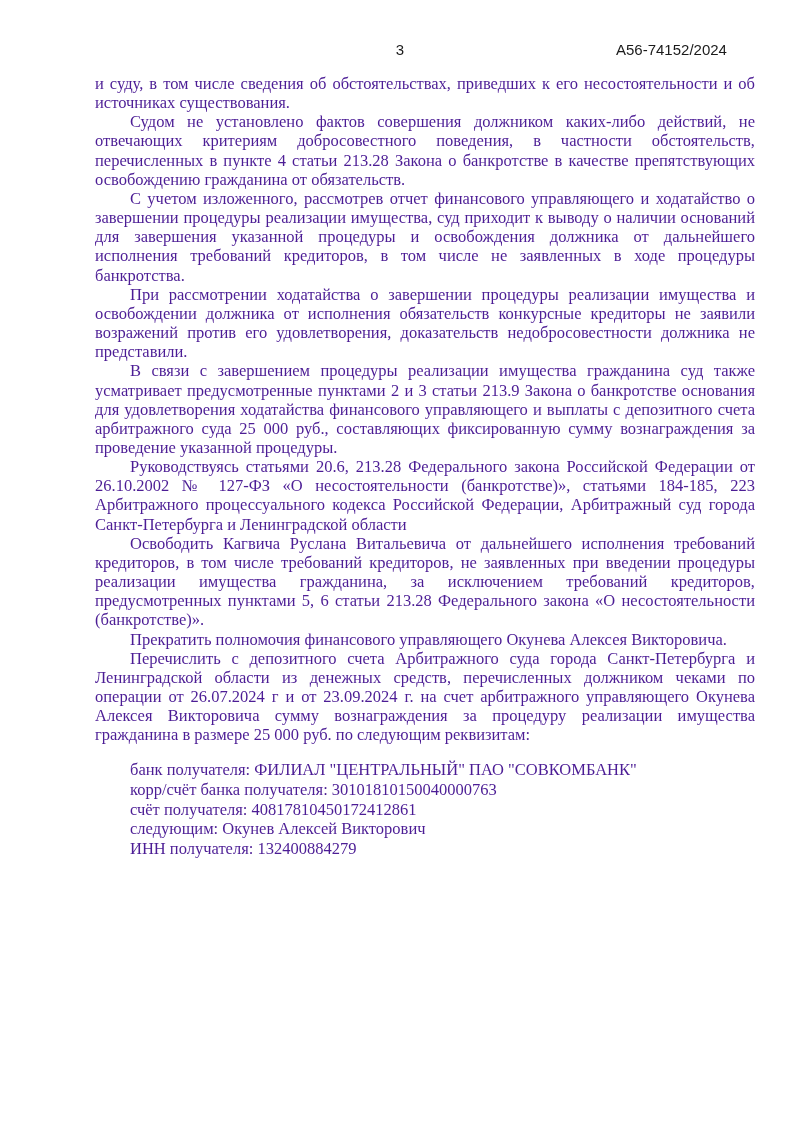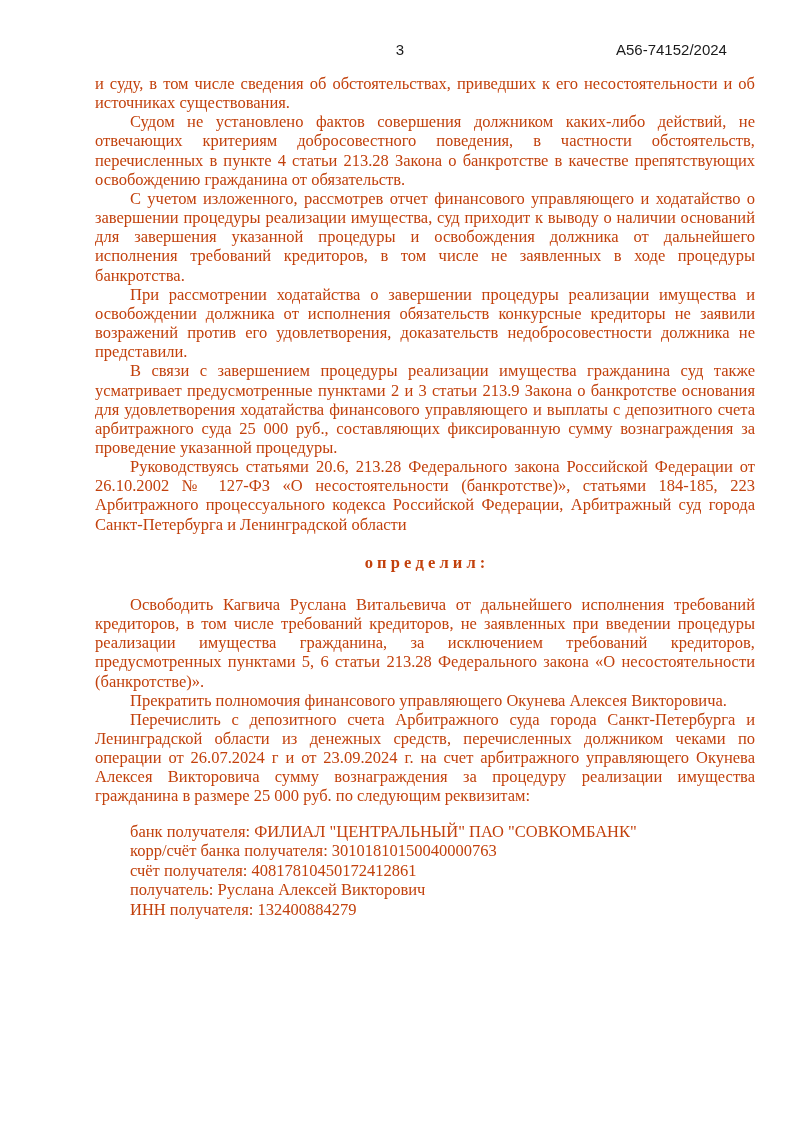"и суду, в том числе" .doc-body { color: #c2410c -> #4c1d95 }
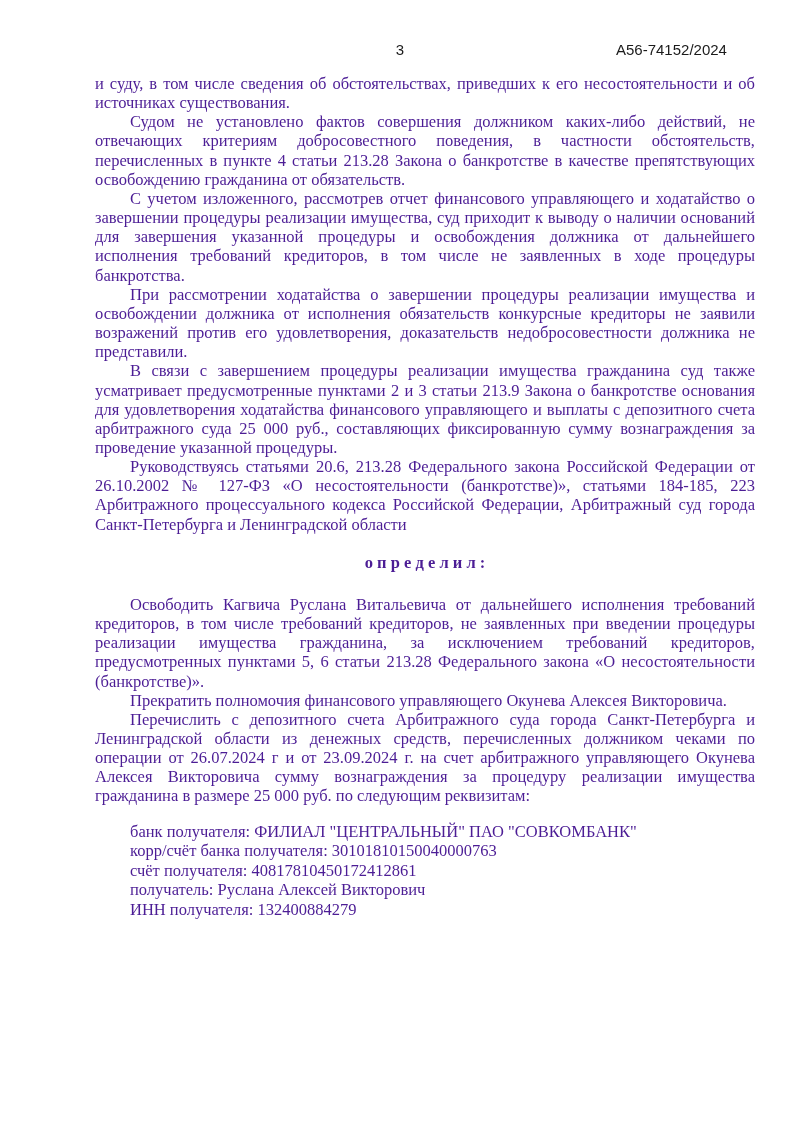"о п р е д" p.para { html: <p>о п р е д е л и л :</p> -> none }
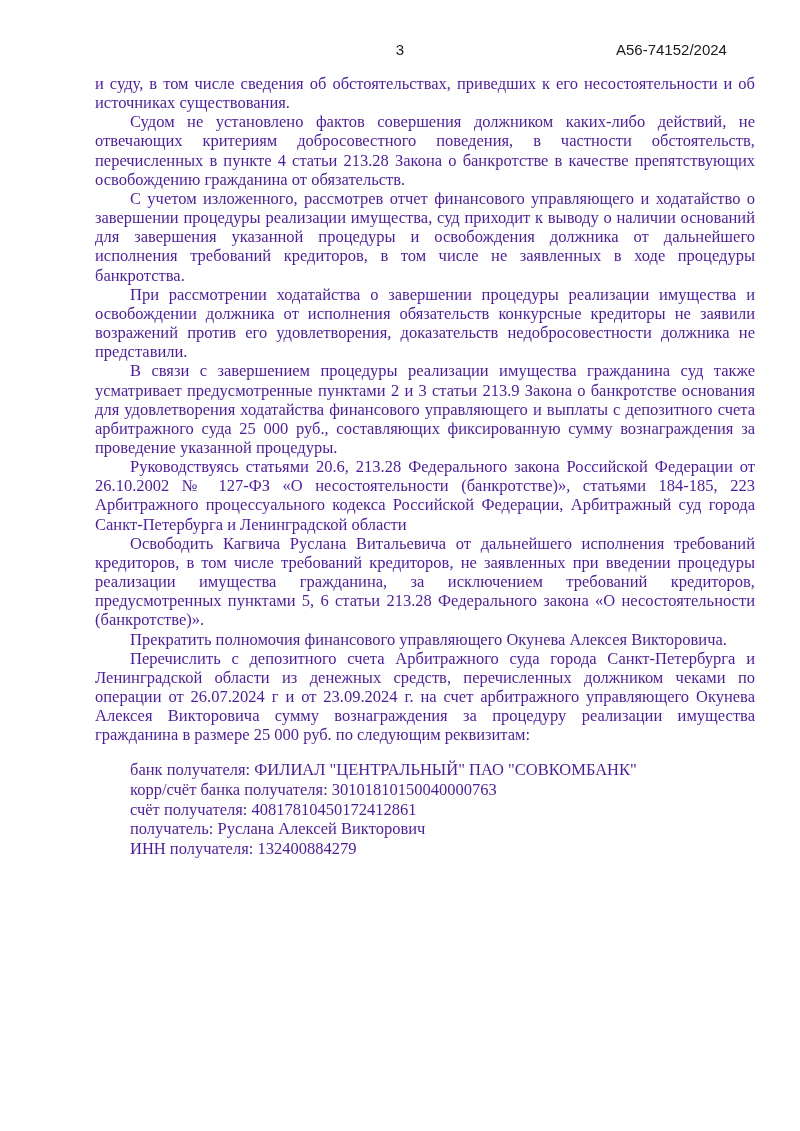"получатель: Руслана Алексей Викторович" p.requisite-line { text: получатель: Руслана -> следующим: Окунев }
